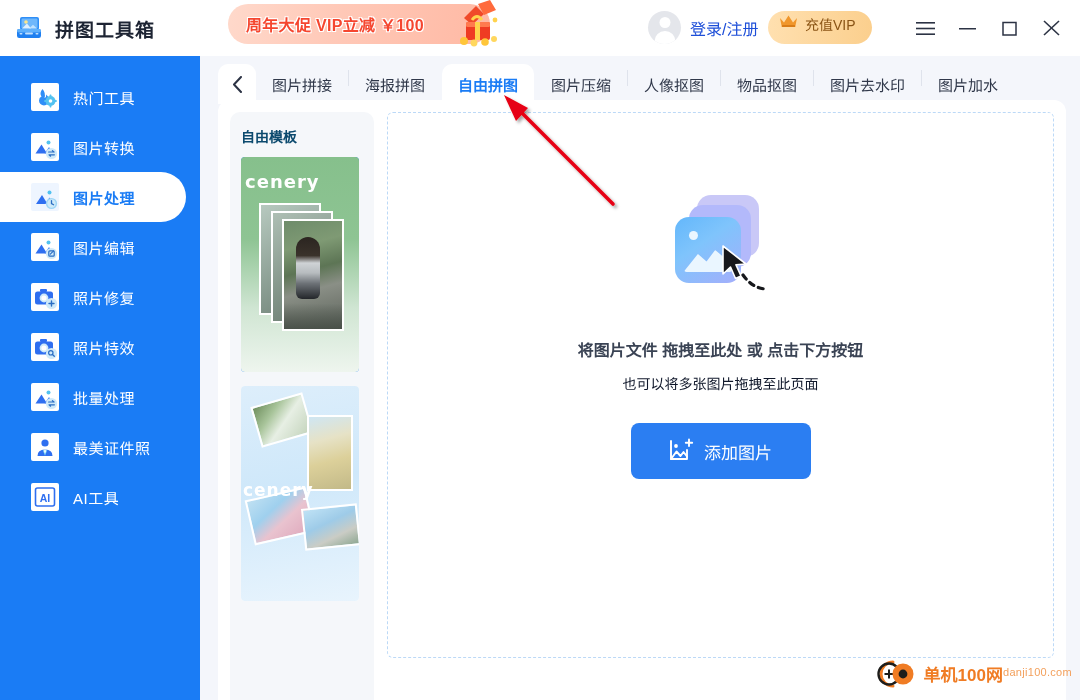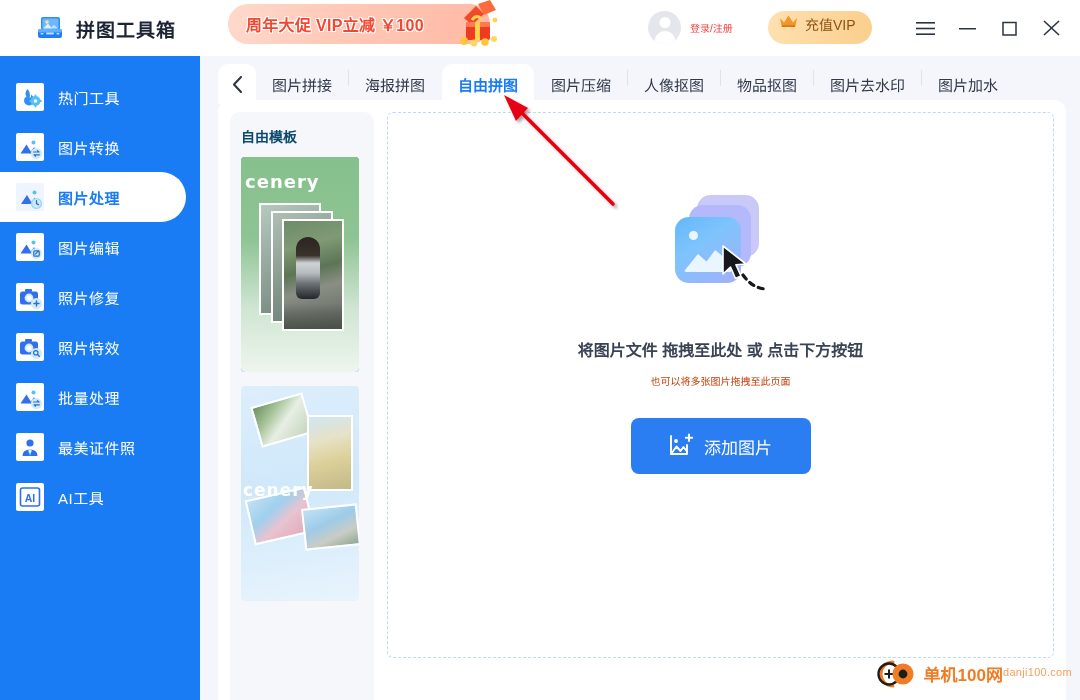"拼图工具箱" .brand { padding-left: 35px -> 14px }
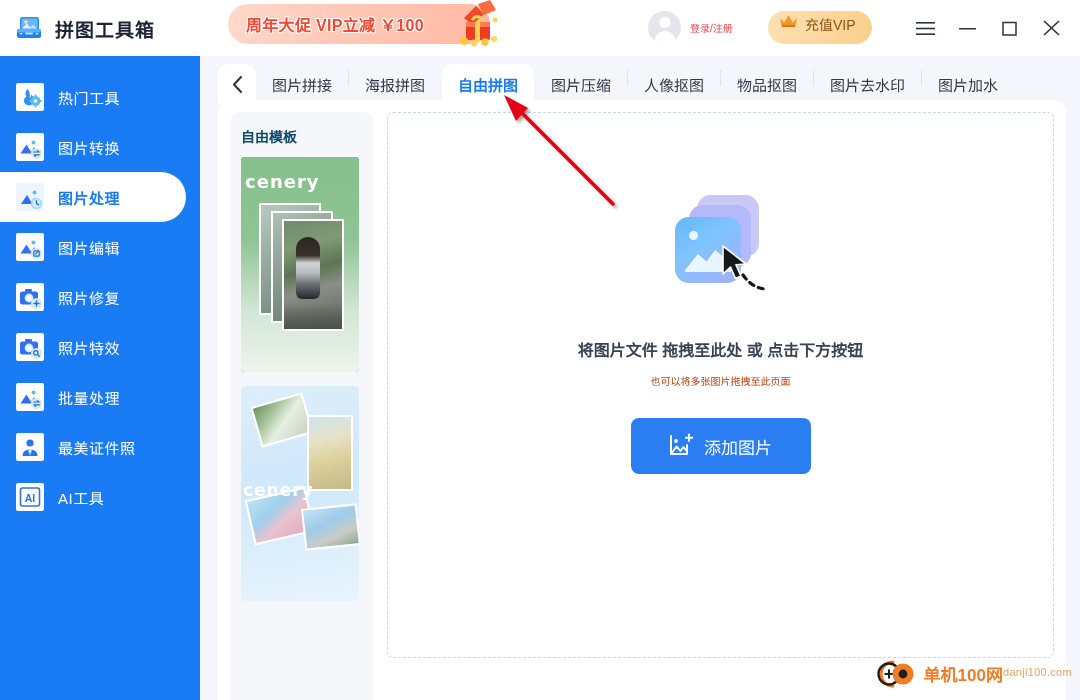"登录/注册" .login-text { color: #ef4444 -> #1d4ed8; font-size: 10px -> 16px }
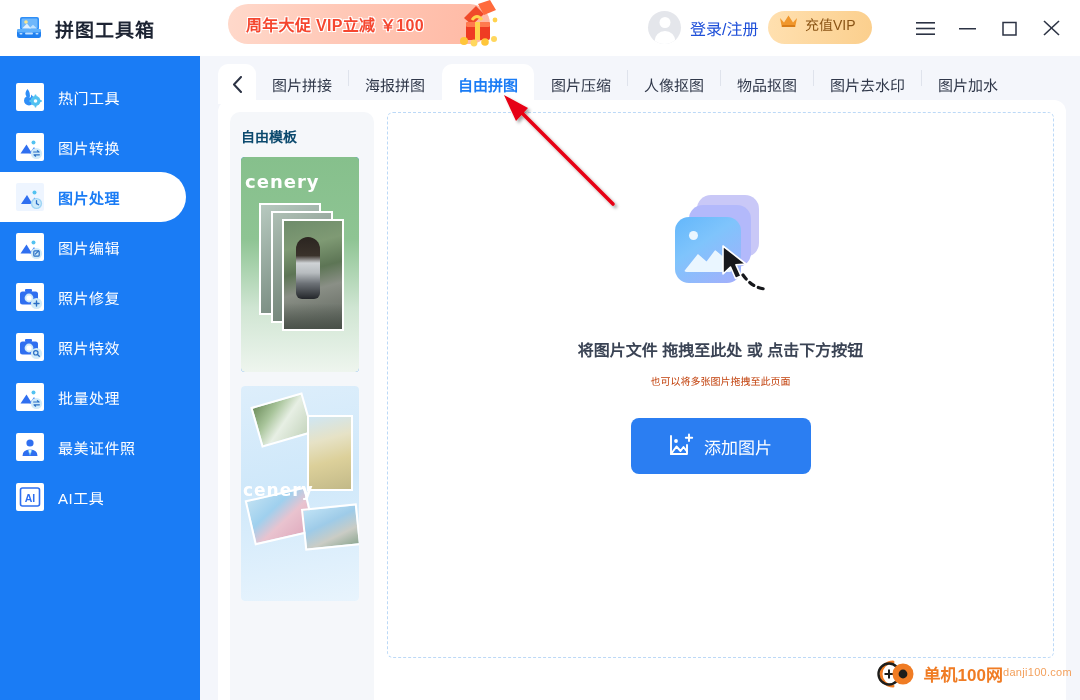"热门工具" .nav-item { padding-left: 16px -> 31px }
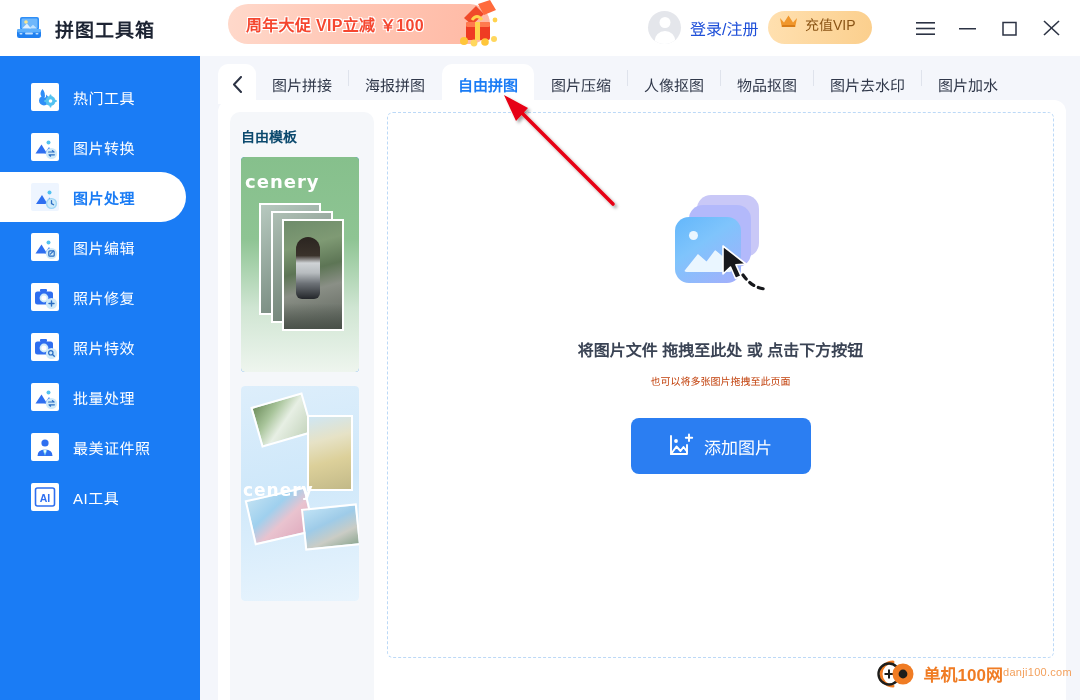"也可以将多张图片拖拽至此页面" .drop-sub { color: #c2410c -> #0f172a; font-size: 10px -> 14px }
